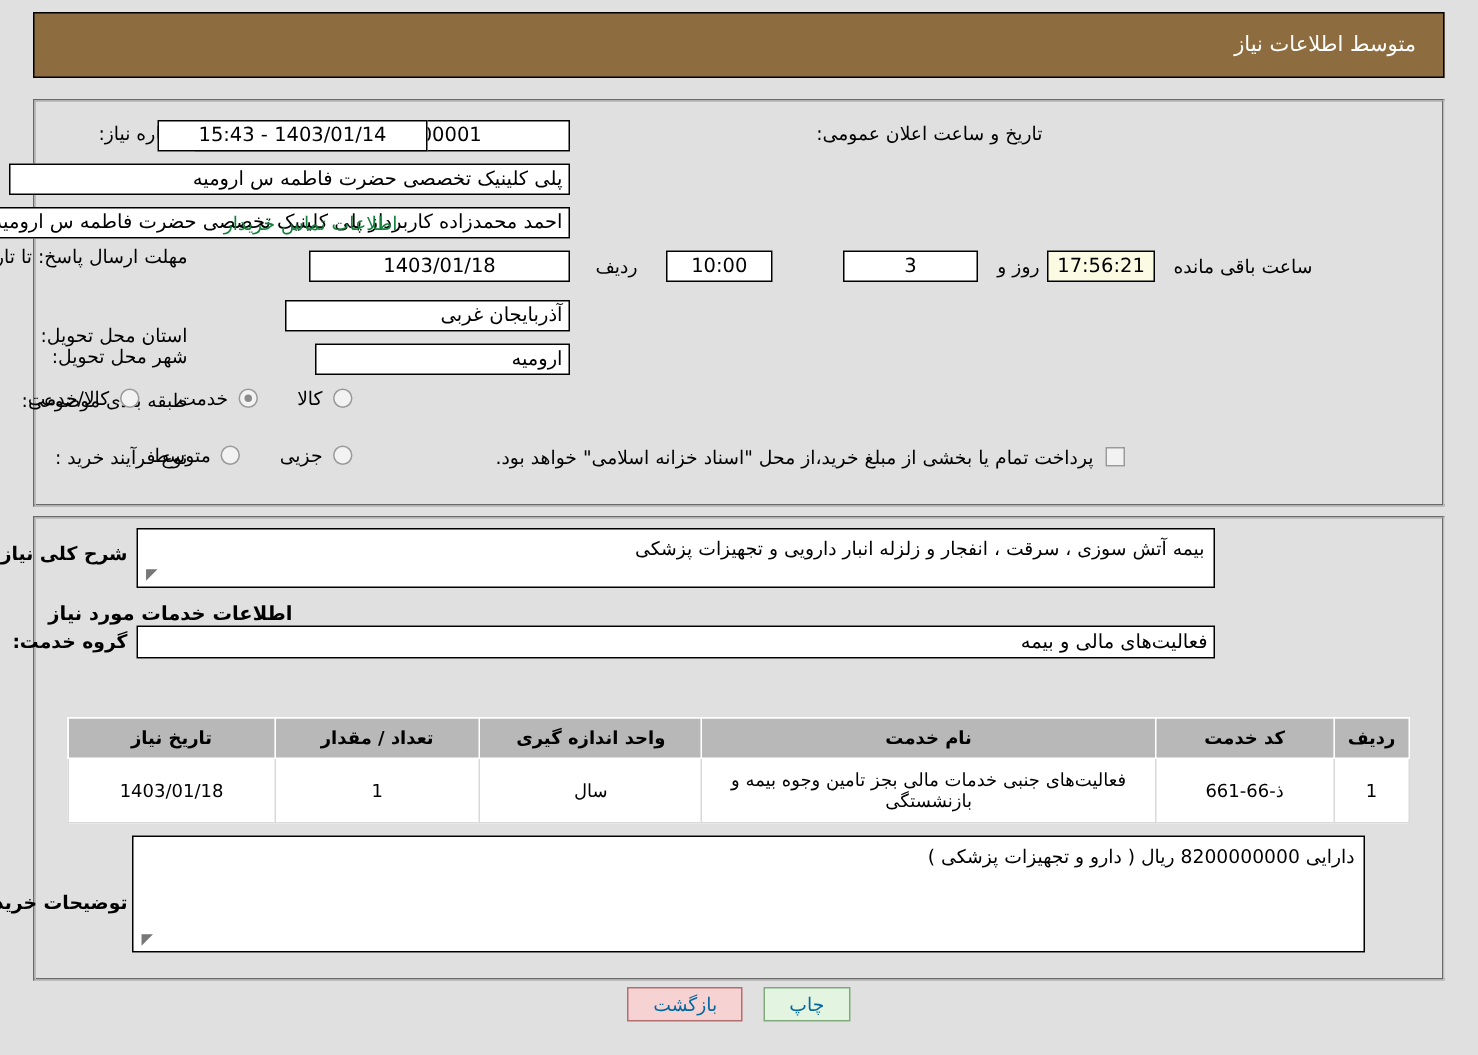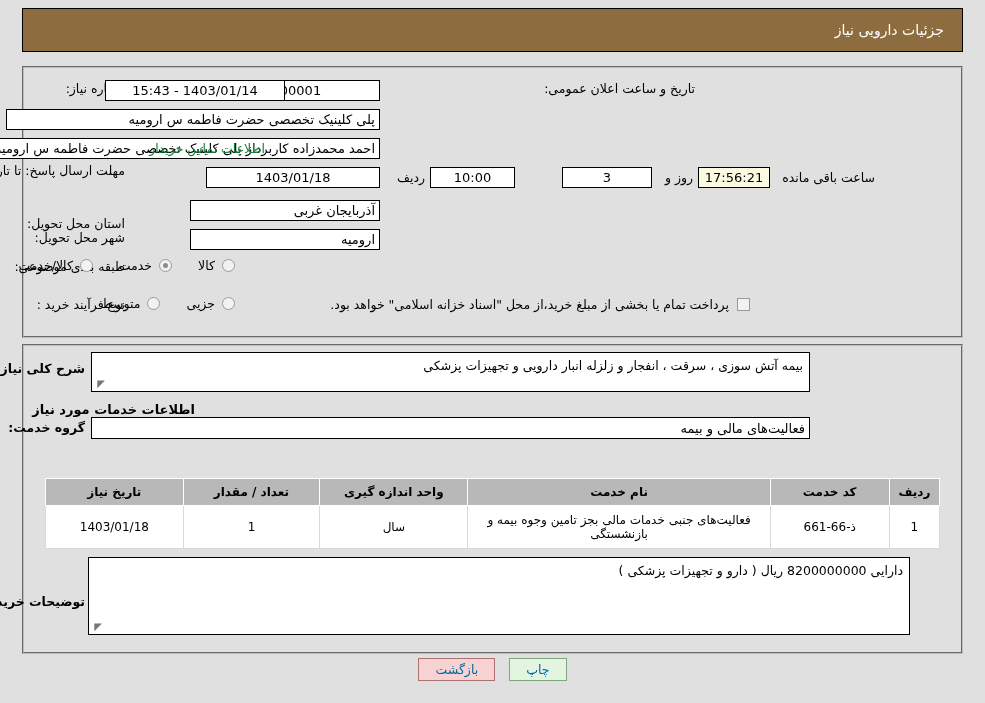"جزئیات دارویی نیاز" span.t { text: جزئیات دارویی -> متوسط اطلاعات }
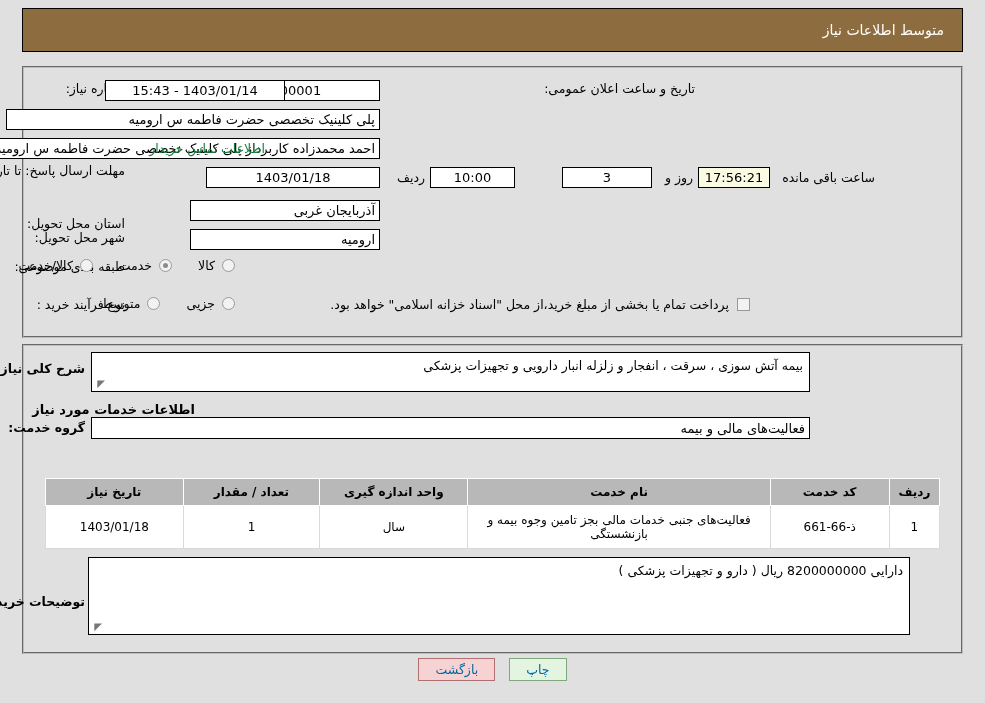"10:00" div.fld { width: 85px -> 71px }
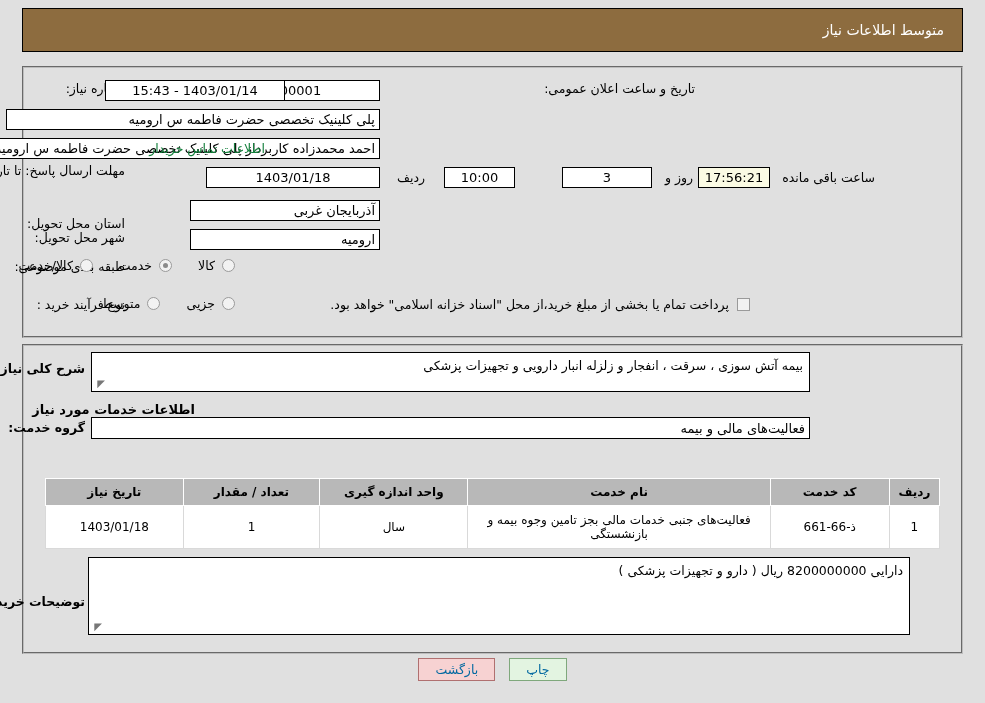"ارومیه" div.fld { width: 190px -> 170px }
